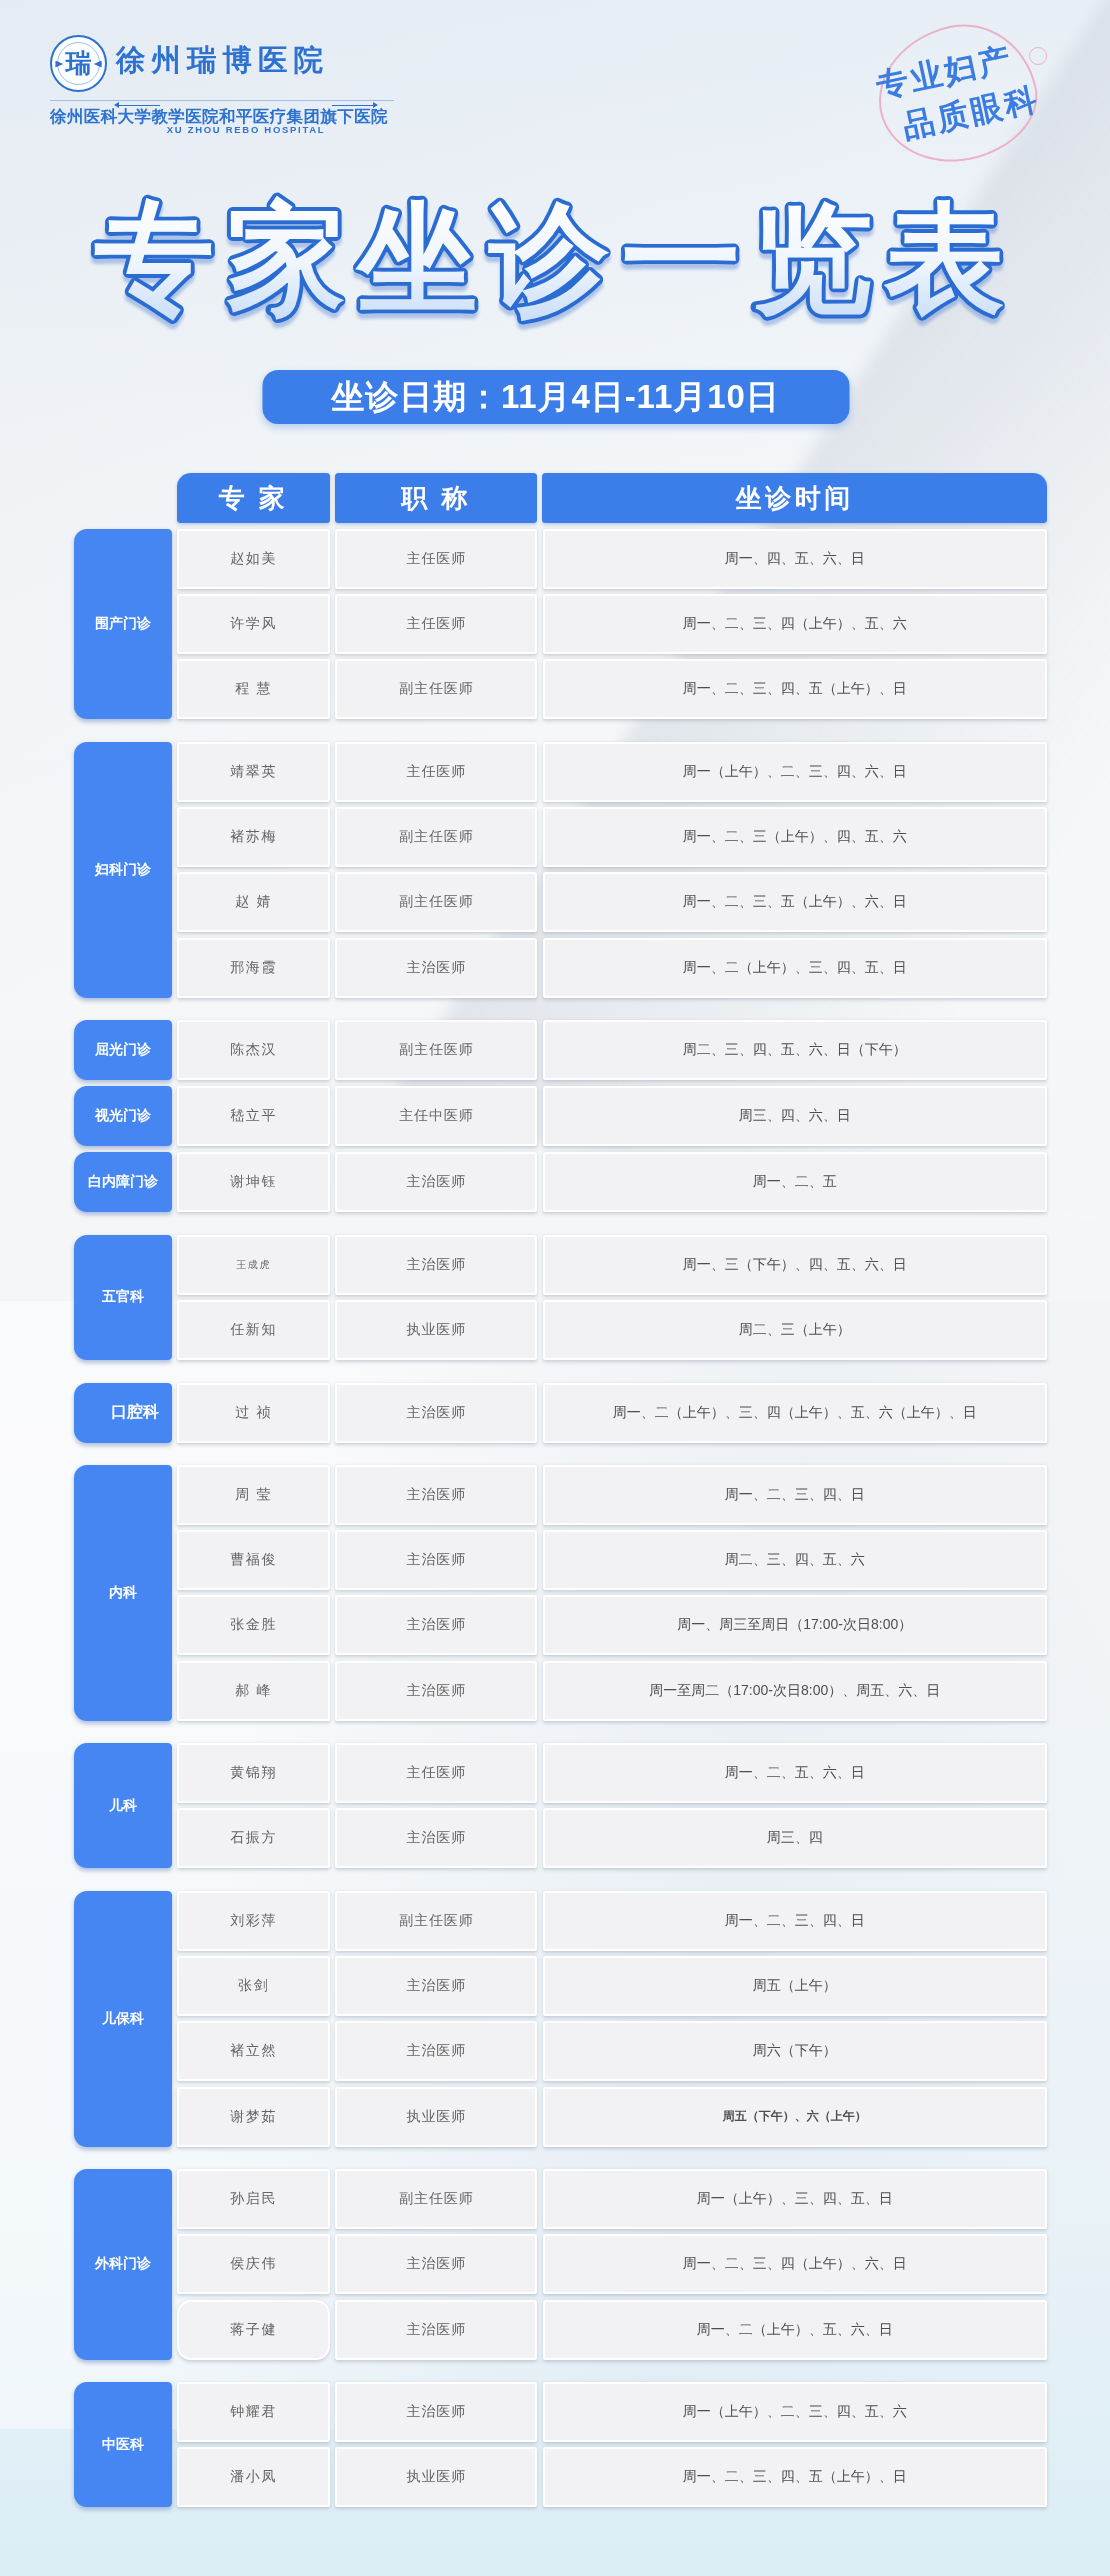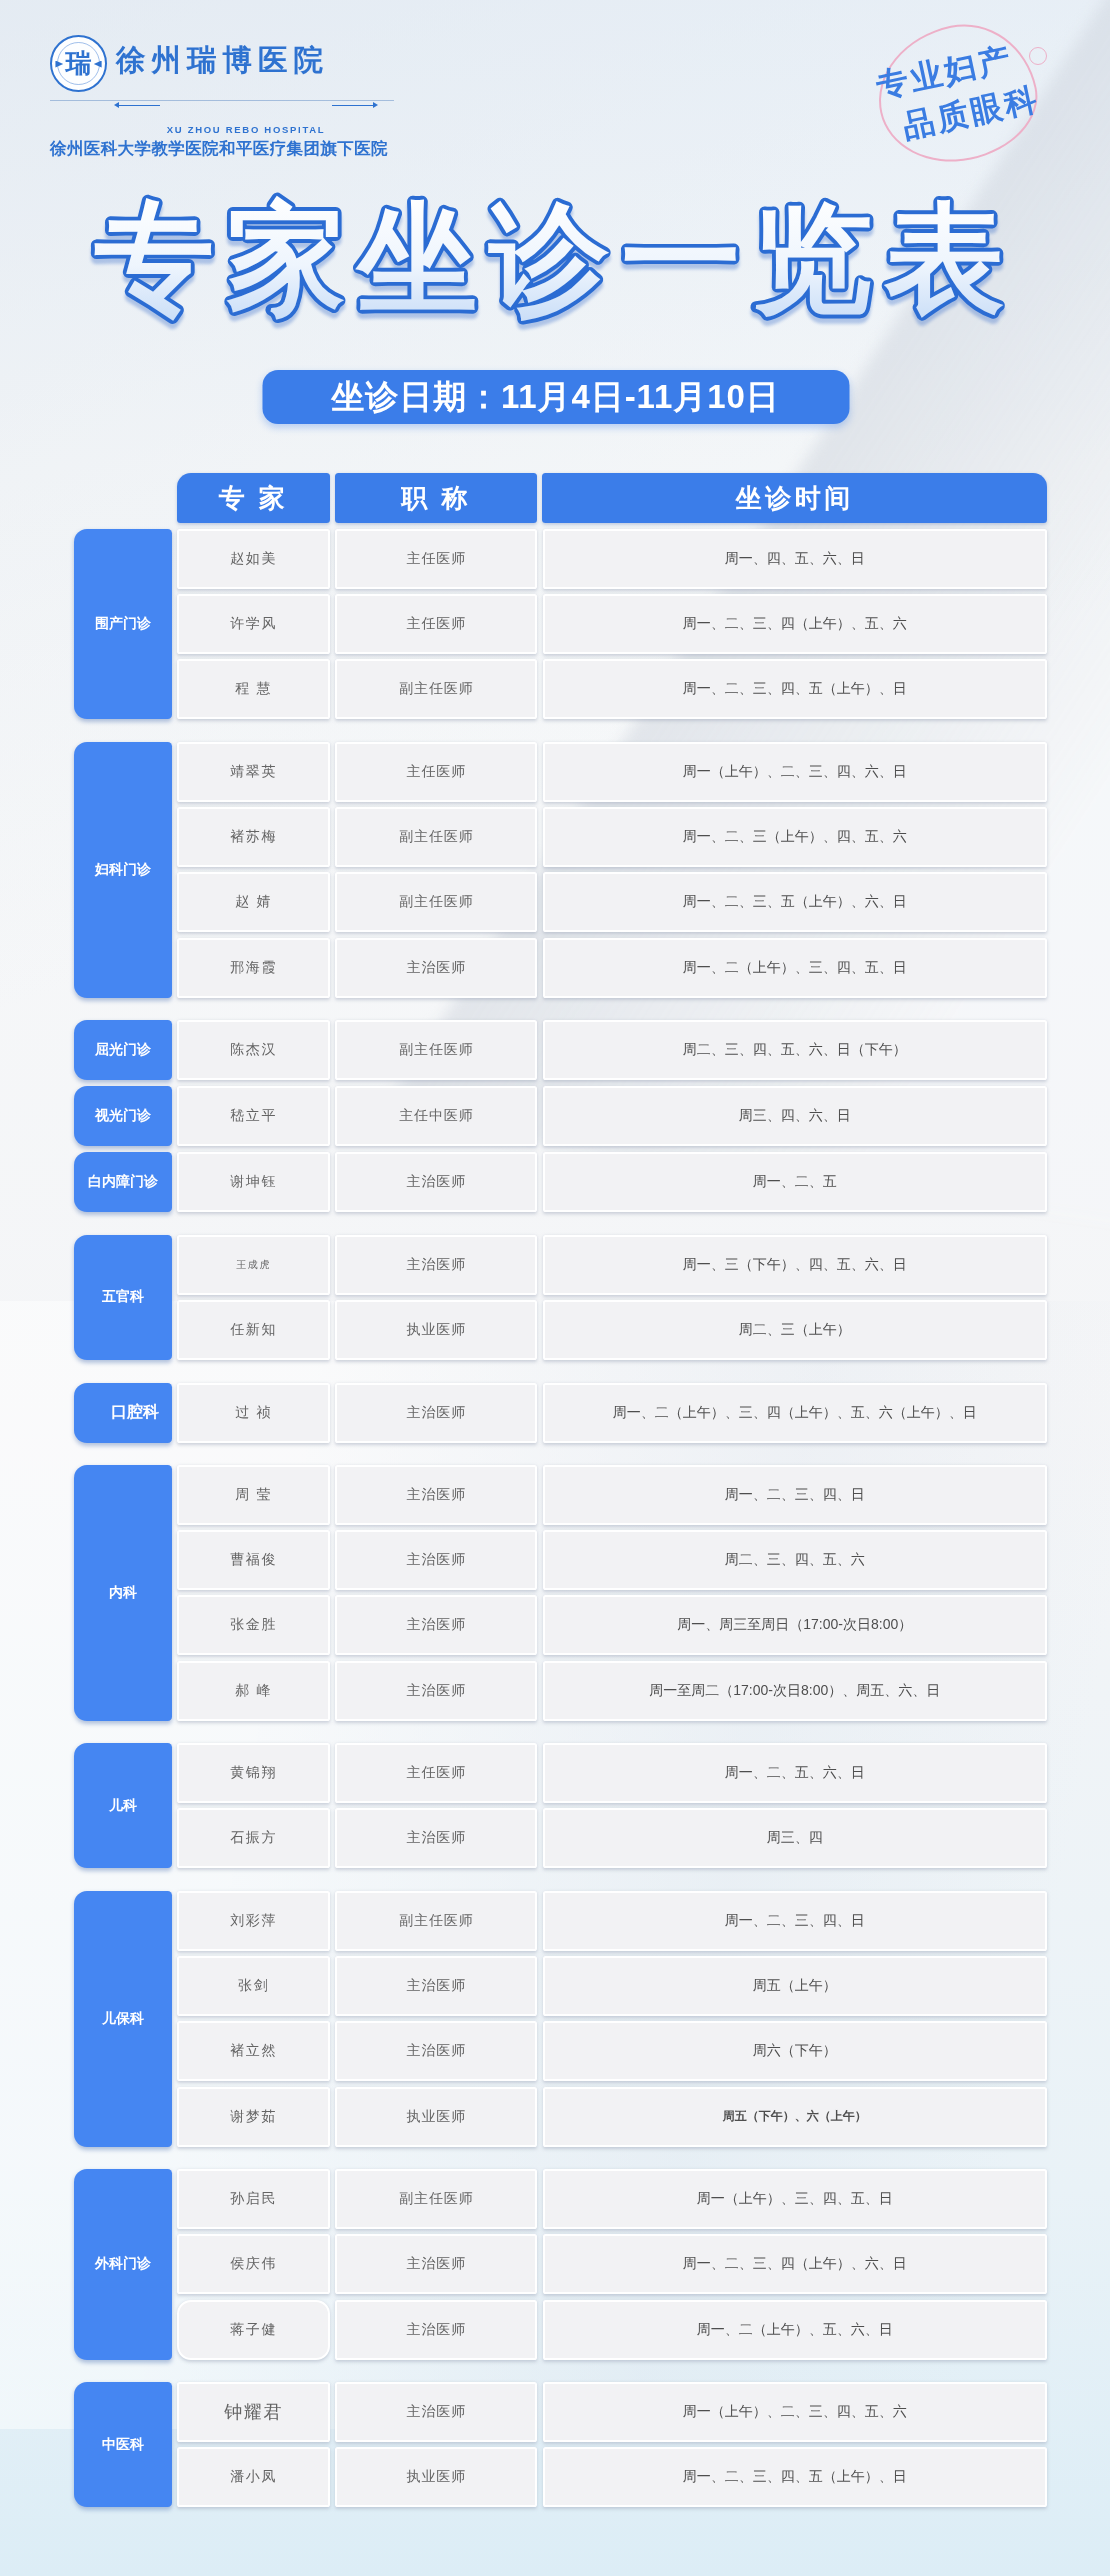"徐州医科大学教学医院和平医疗集团旗下医院" .brand-tagline { margin-top: 32px -> none }
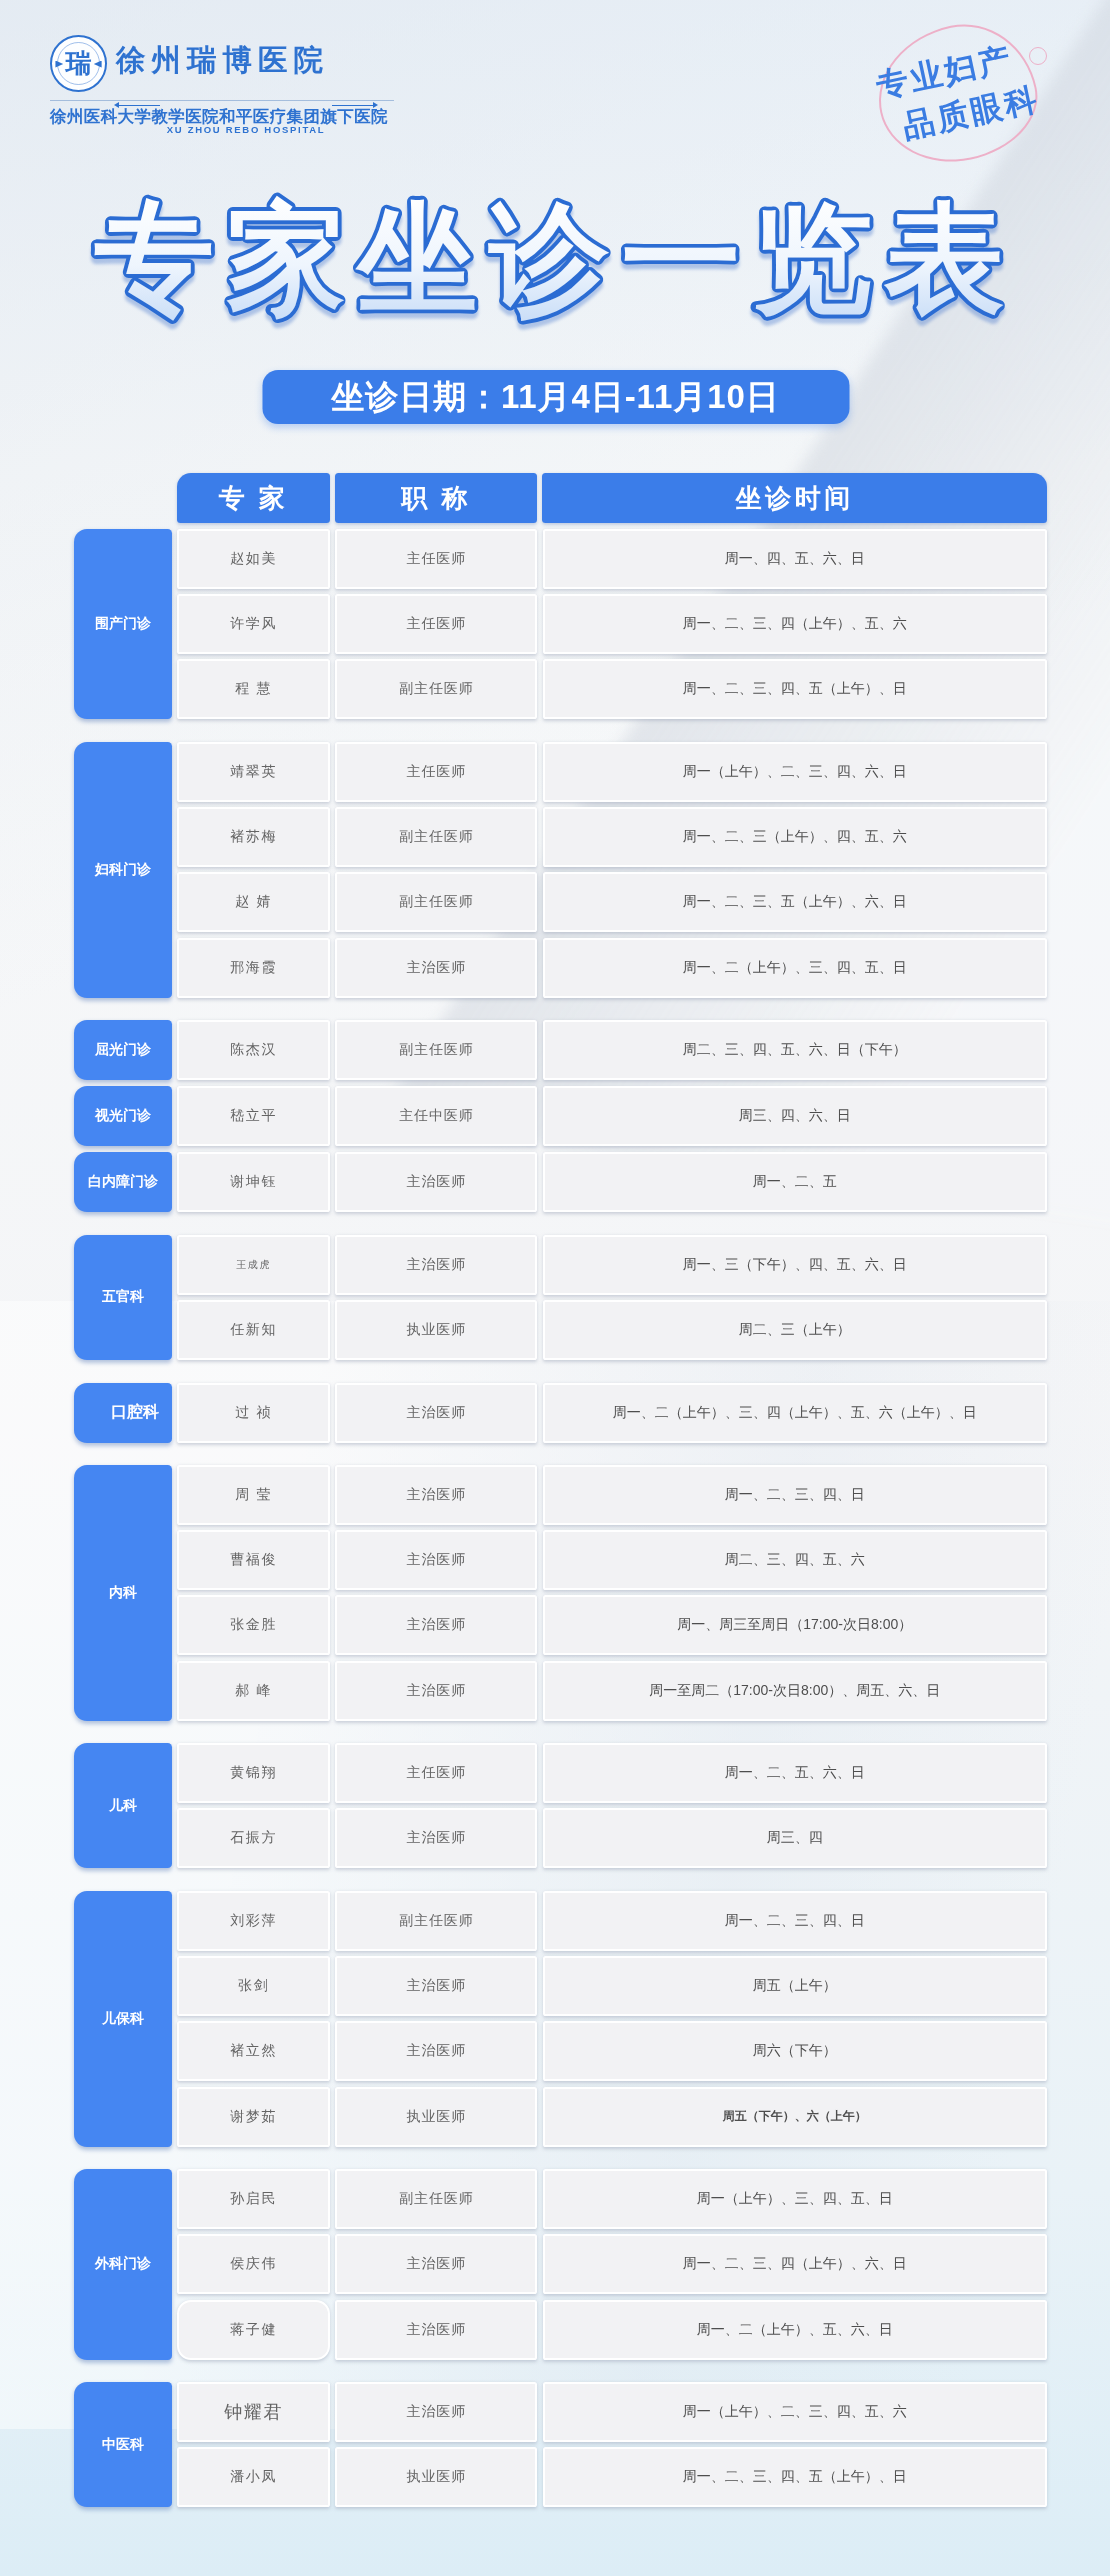"钟耀君" div.cell { font-size: 18px -> 14px }
